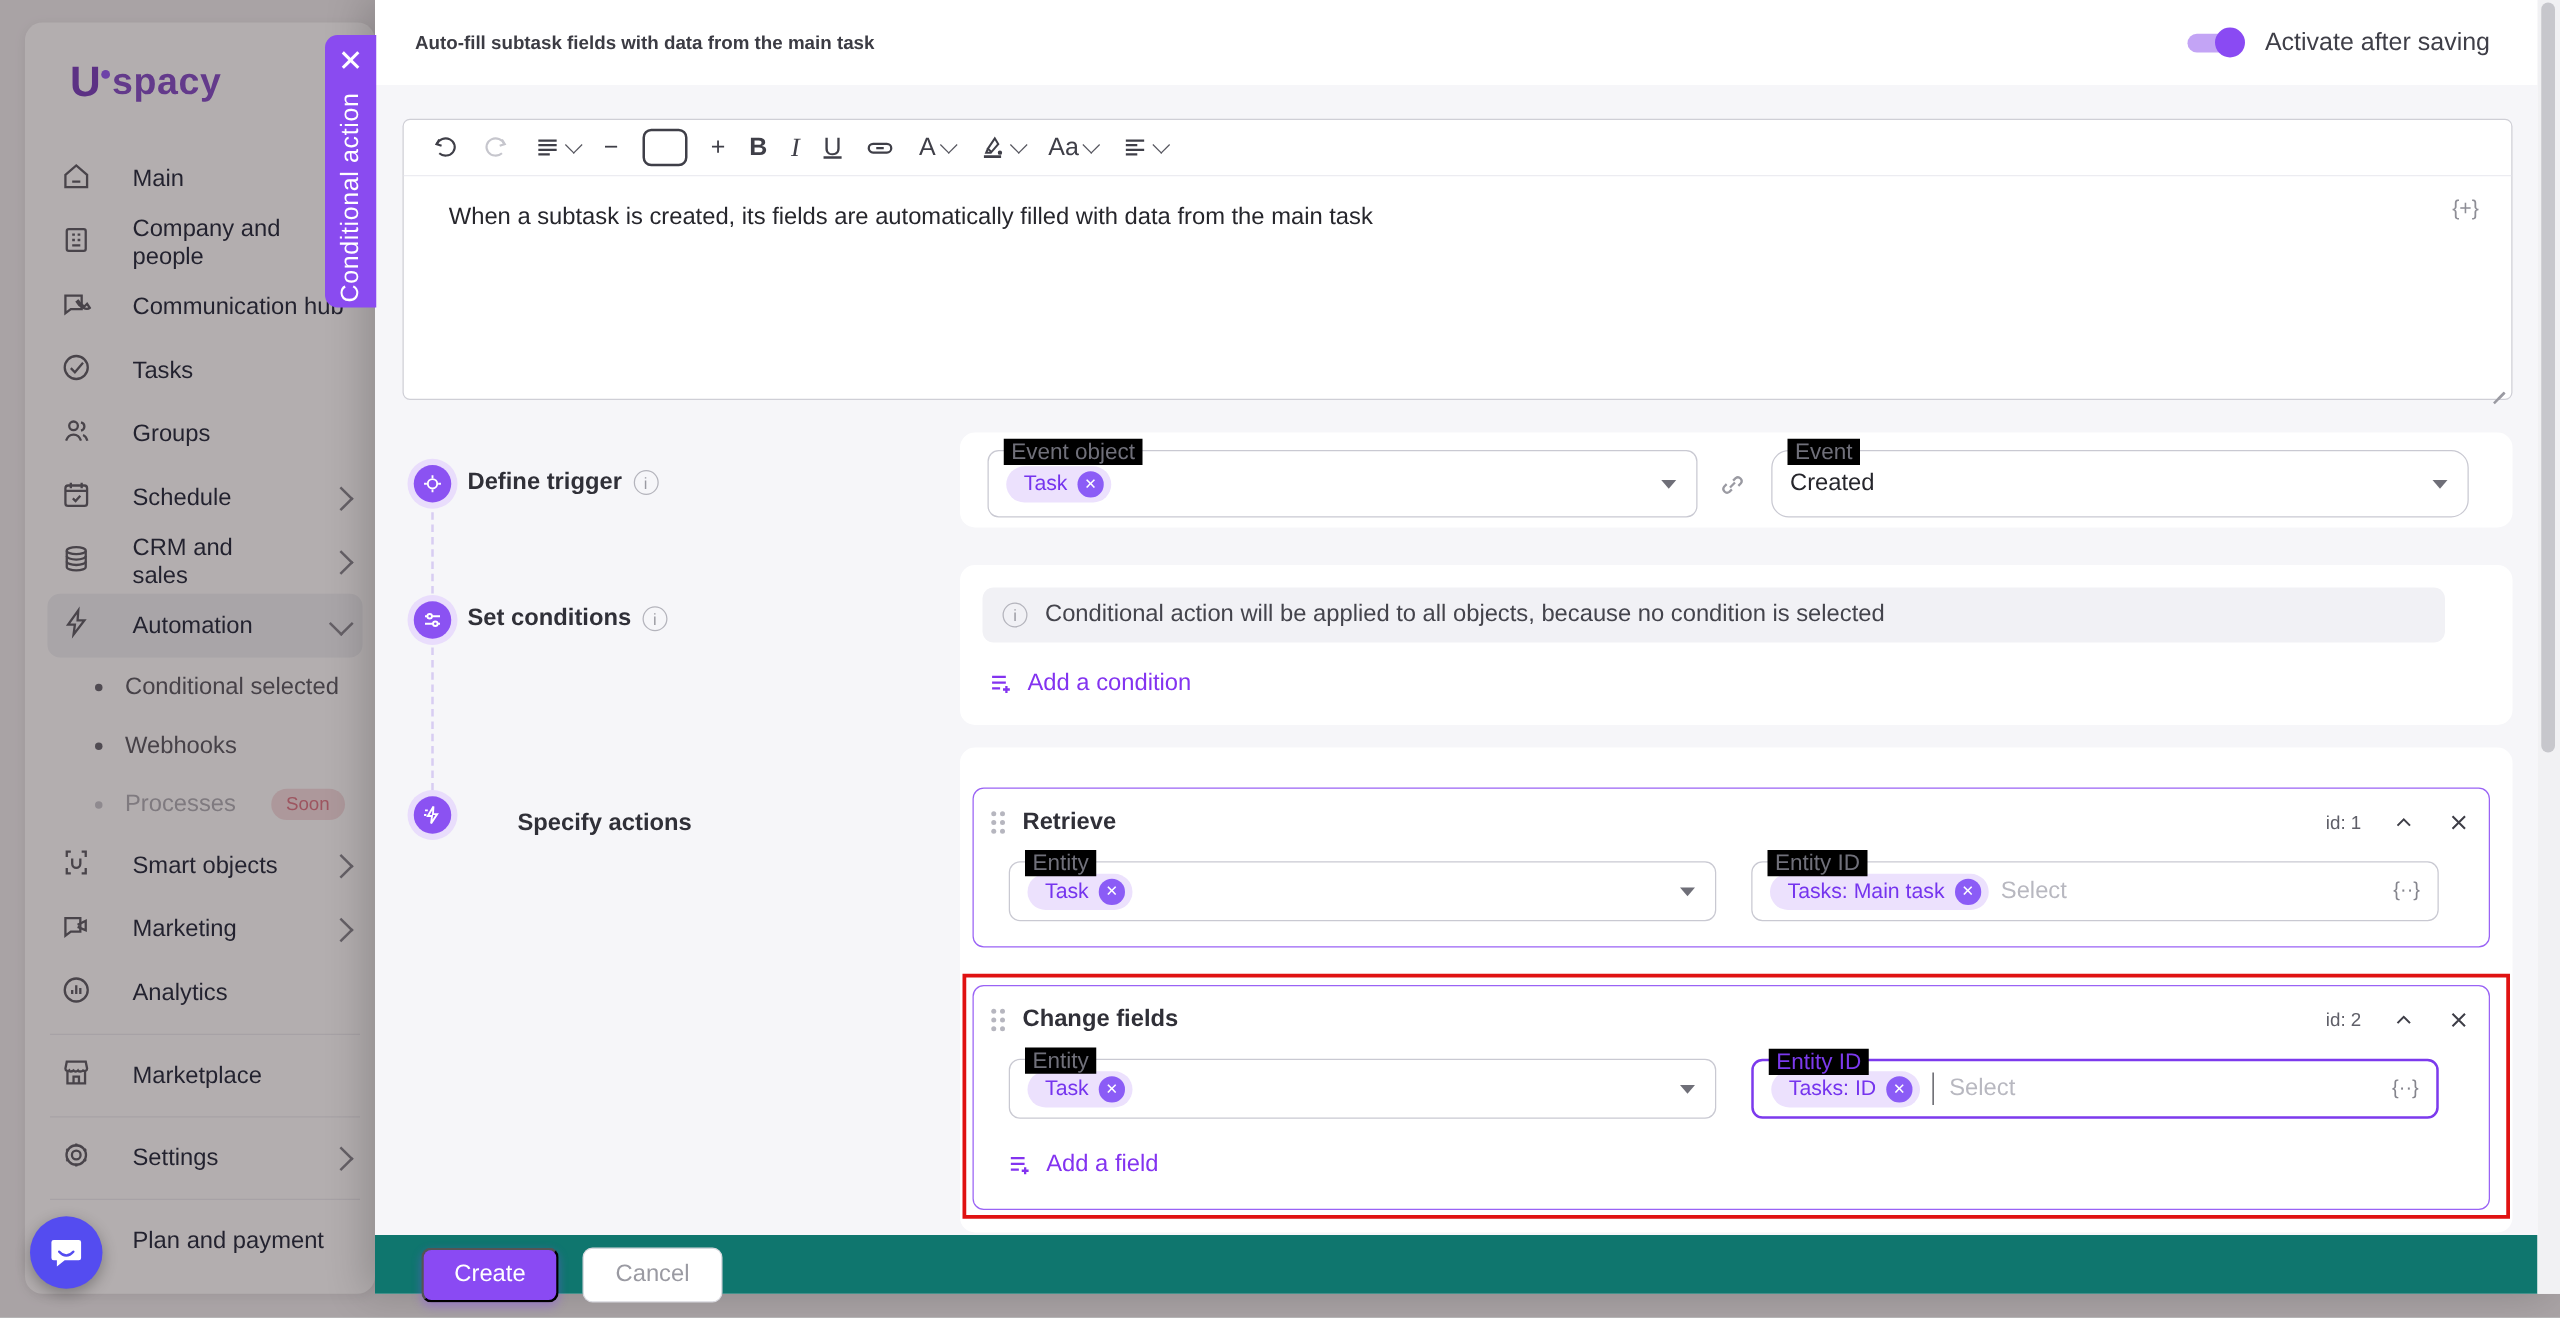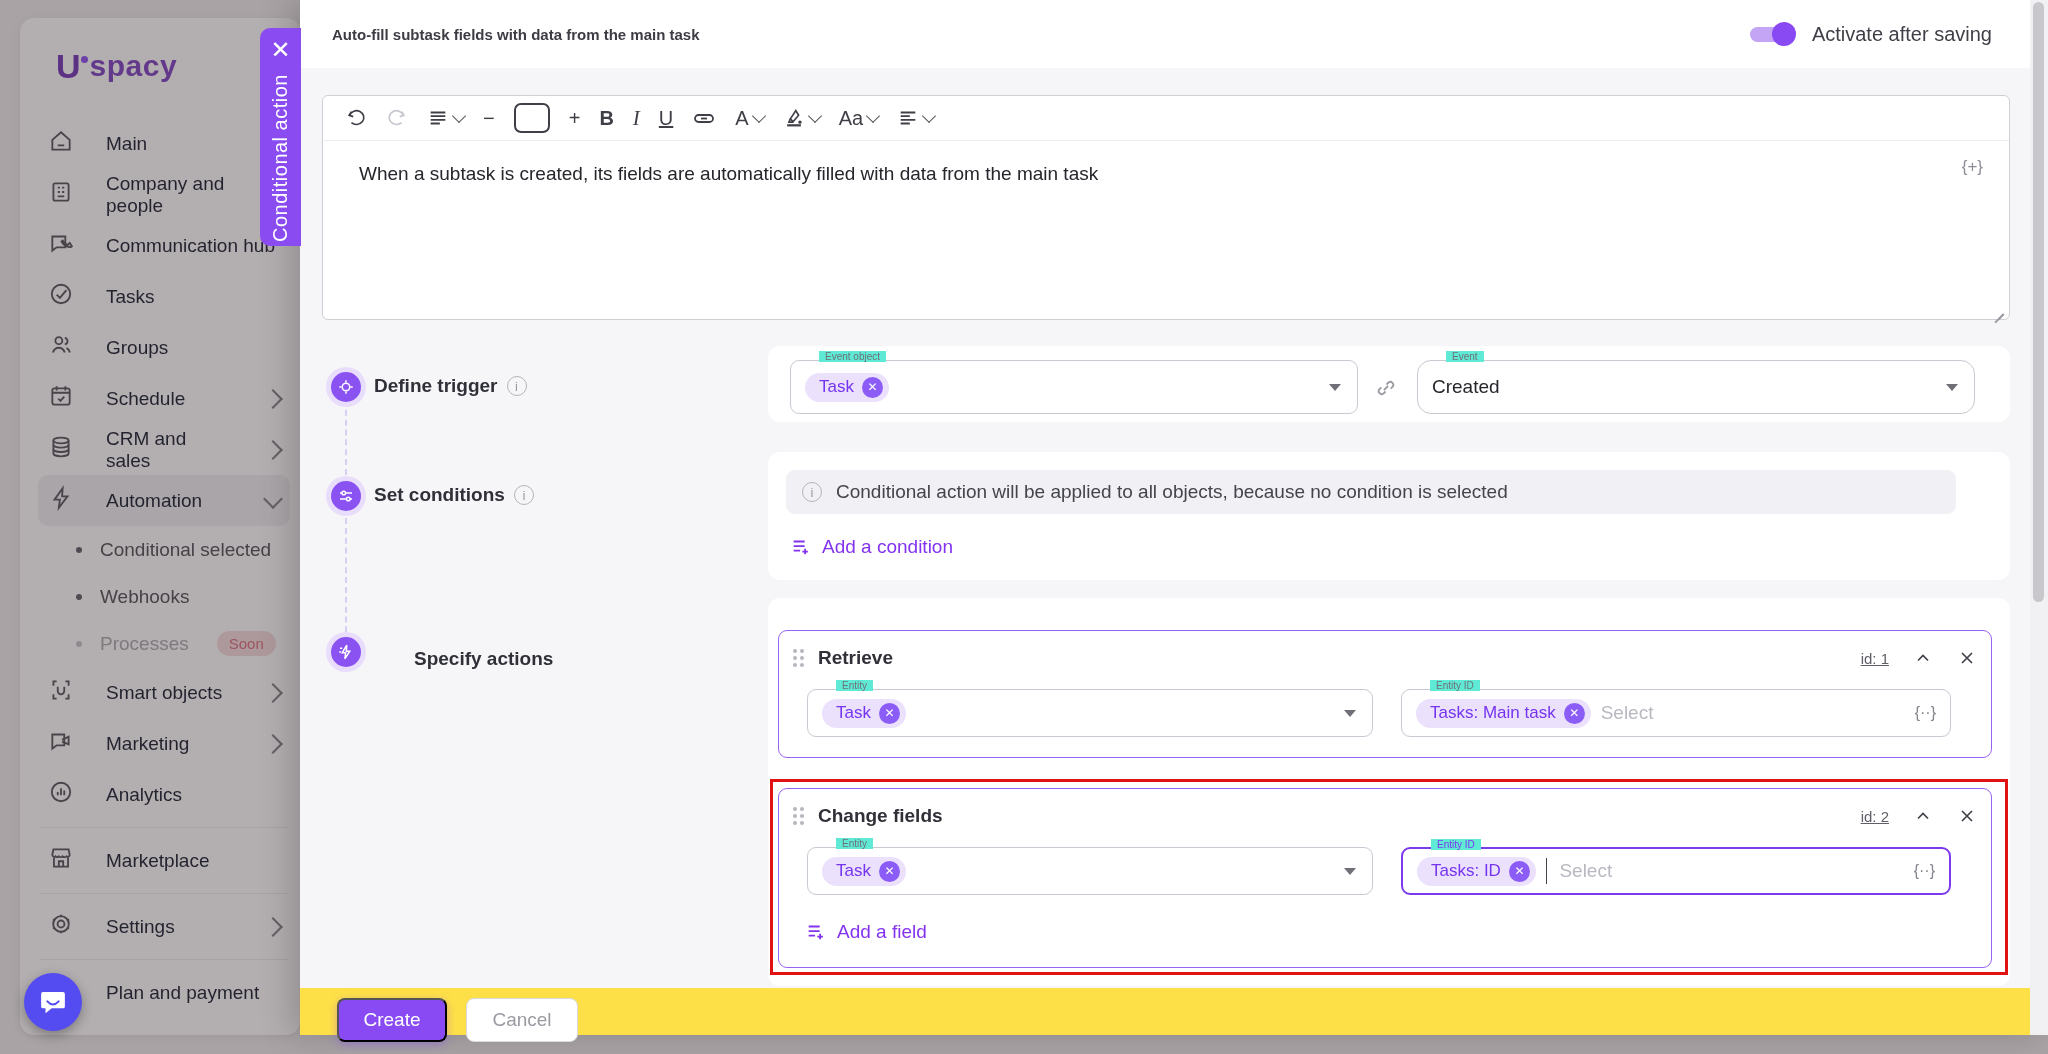"Event object" .field .flabel { background: #5eead4 -> #000000; font-size: 10px -> 18px; left: 28px -> 12px }
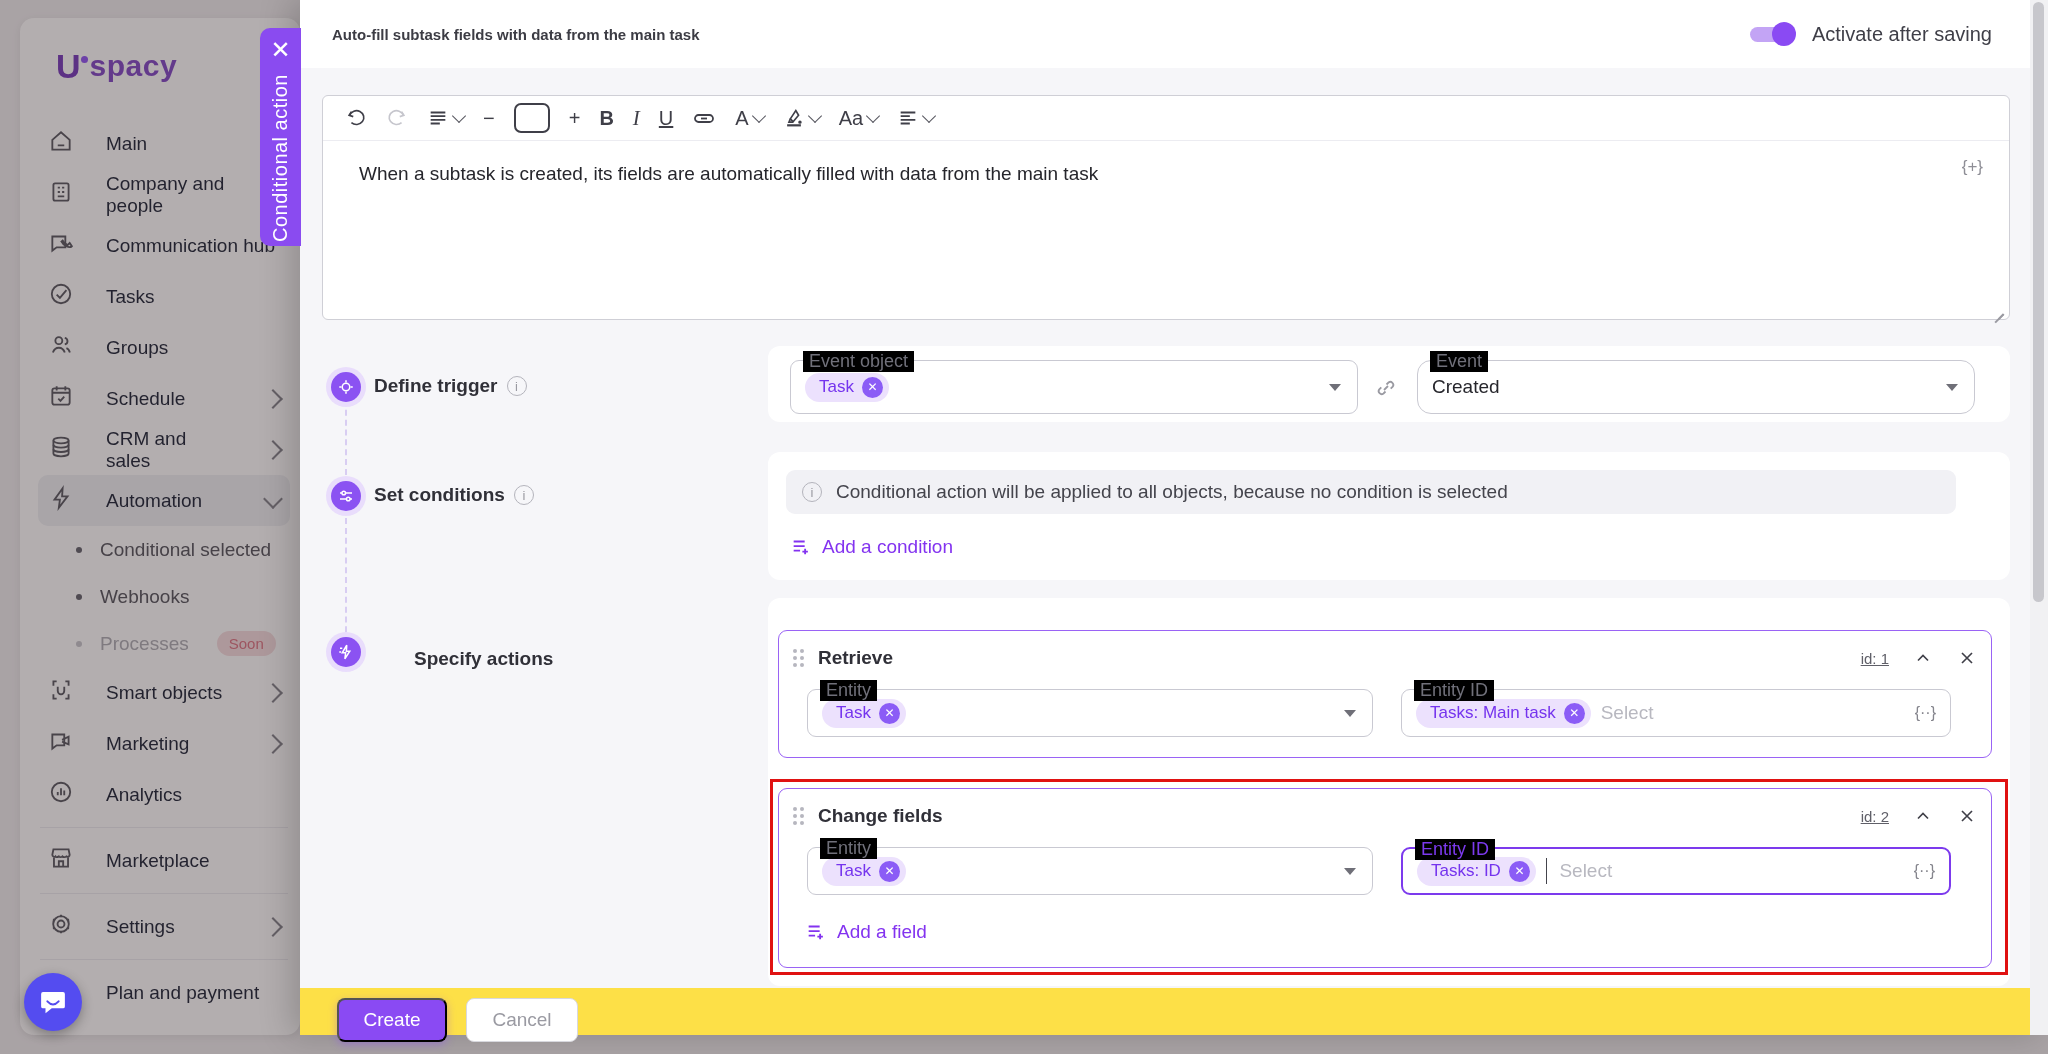"id: 1" .id-label { text-decoration: underline -> none }
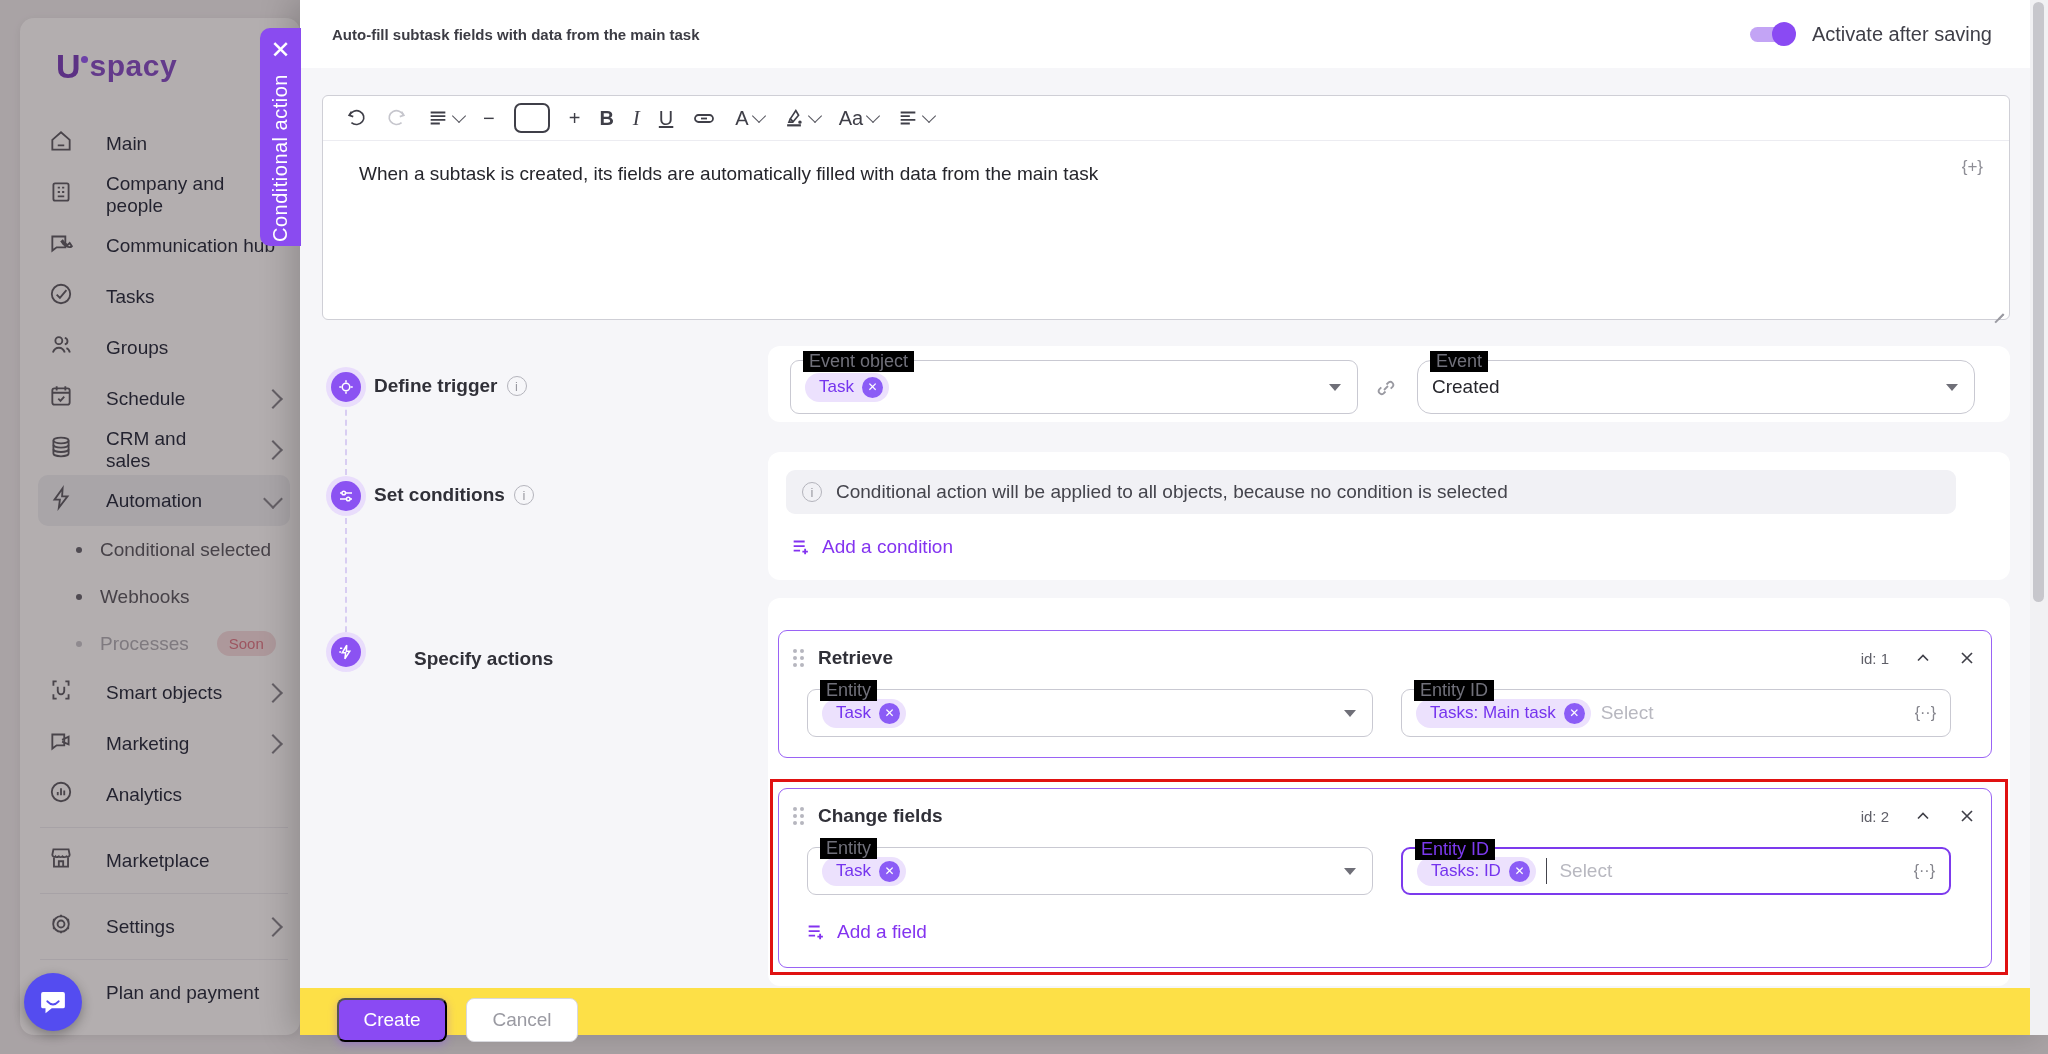"Create" .drawer-footer { background: #fde047 -> #0f766e }
